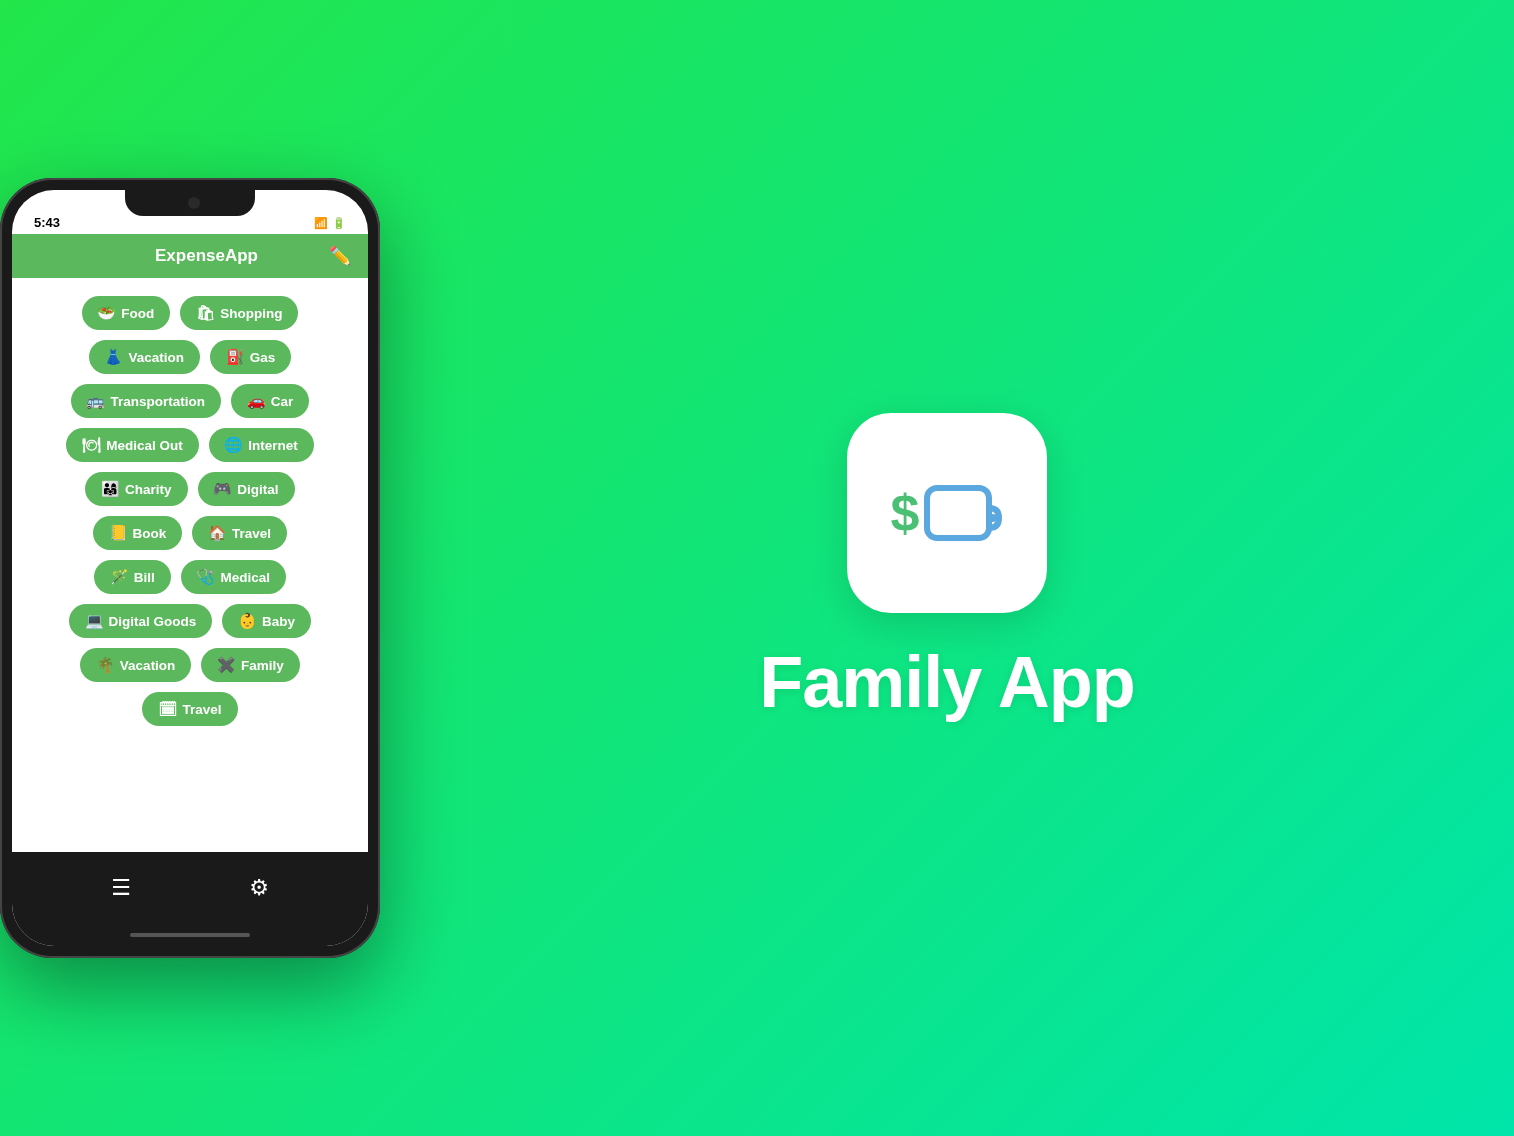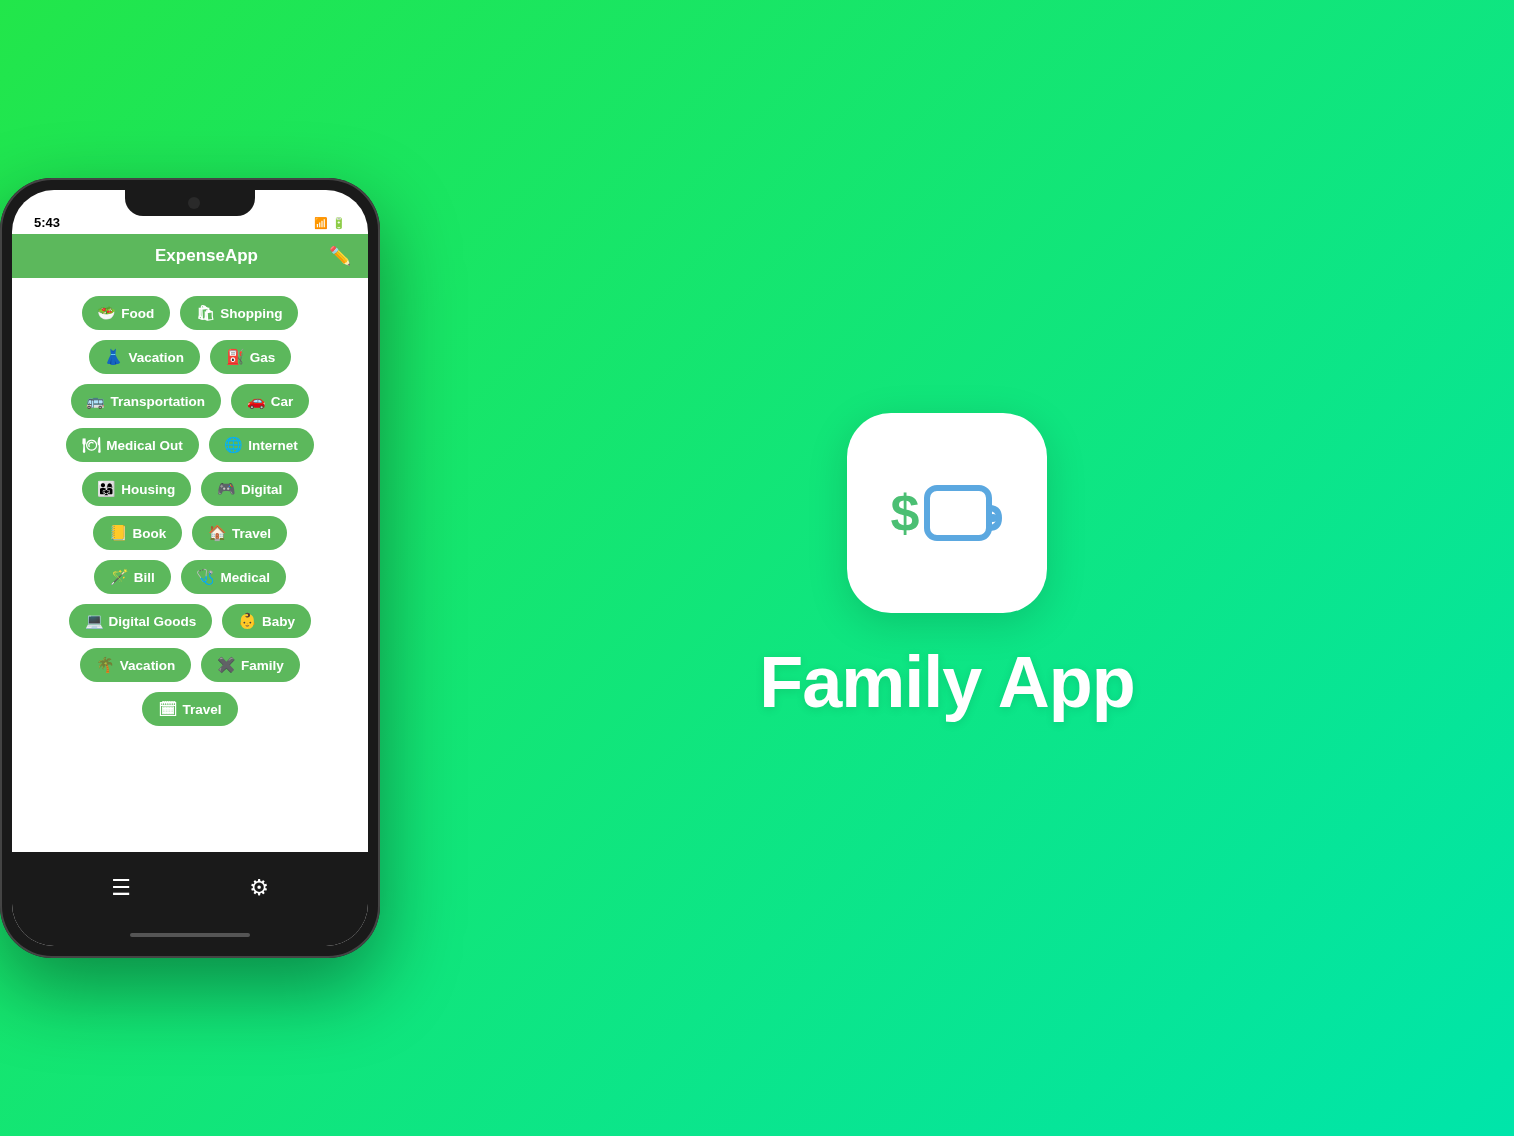"Housing" span { text: Housing -> Charity }
